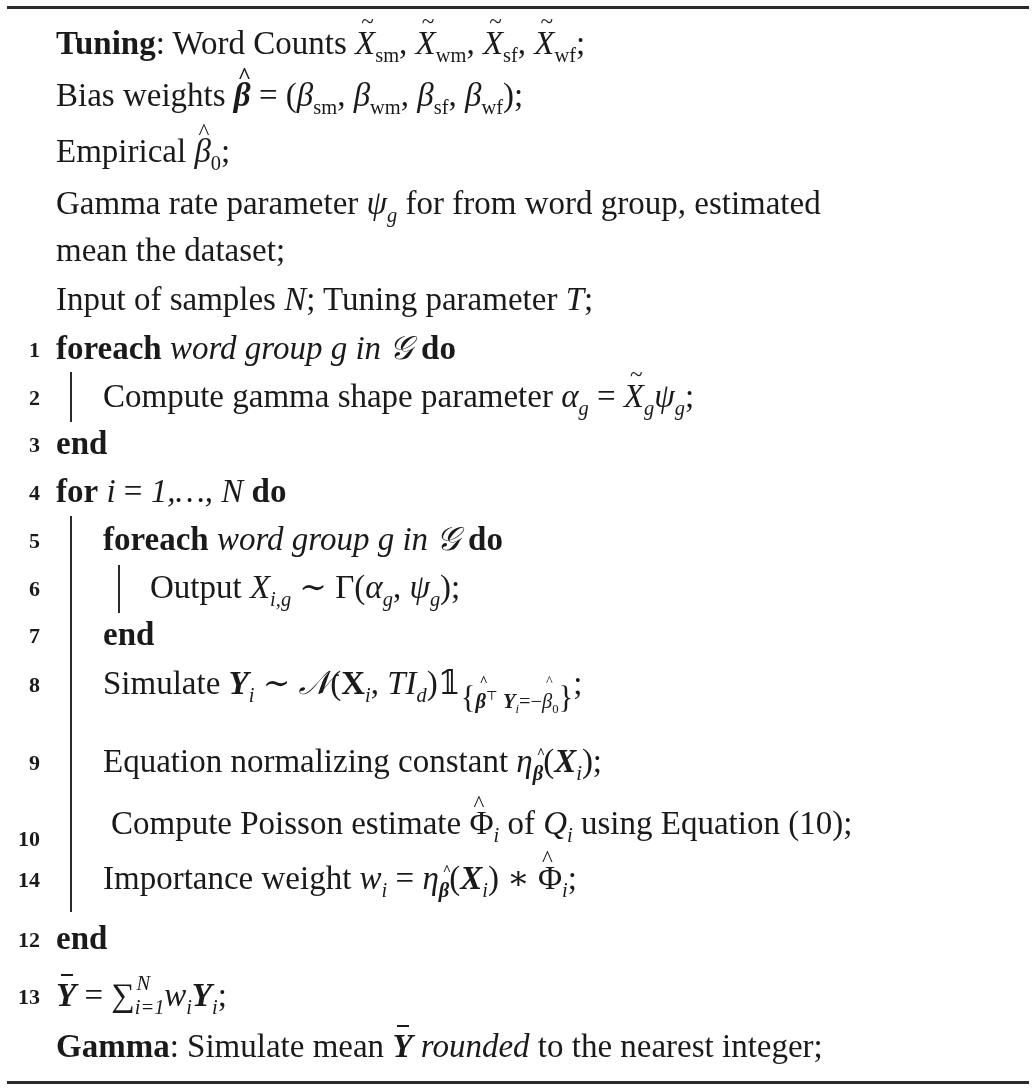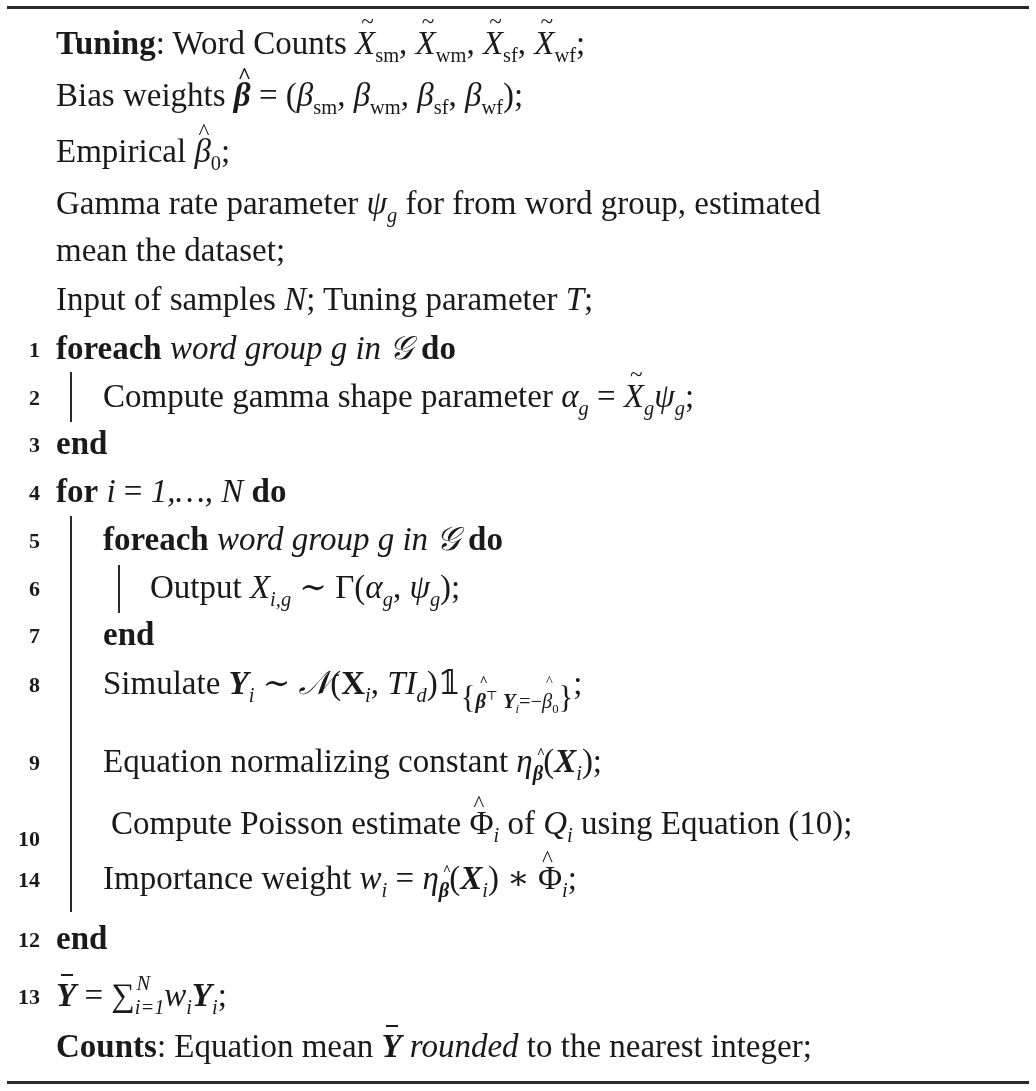"Counts" span.b { text: Counts -> Gamma }
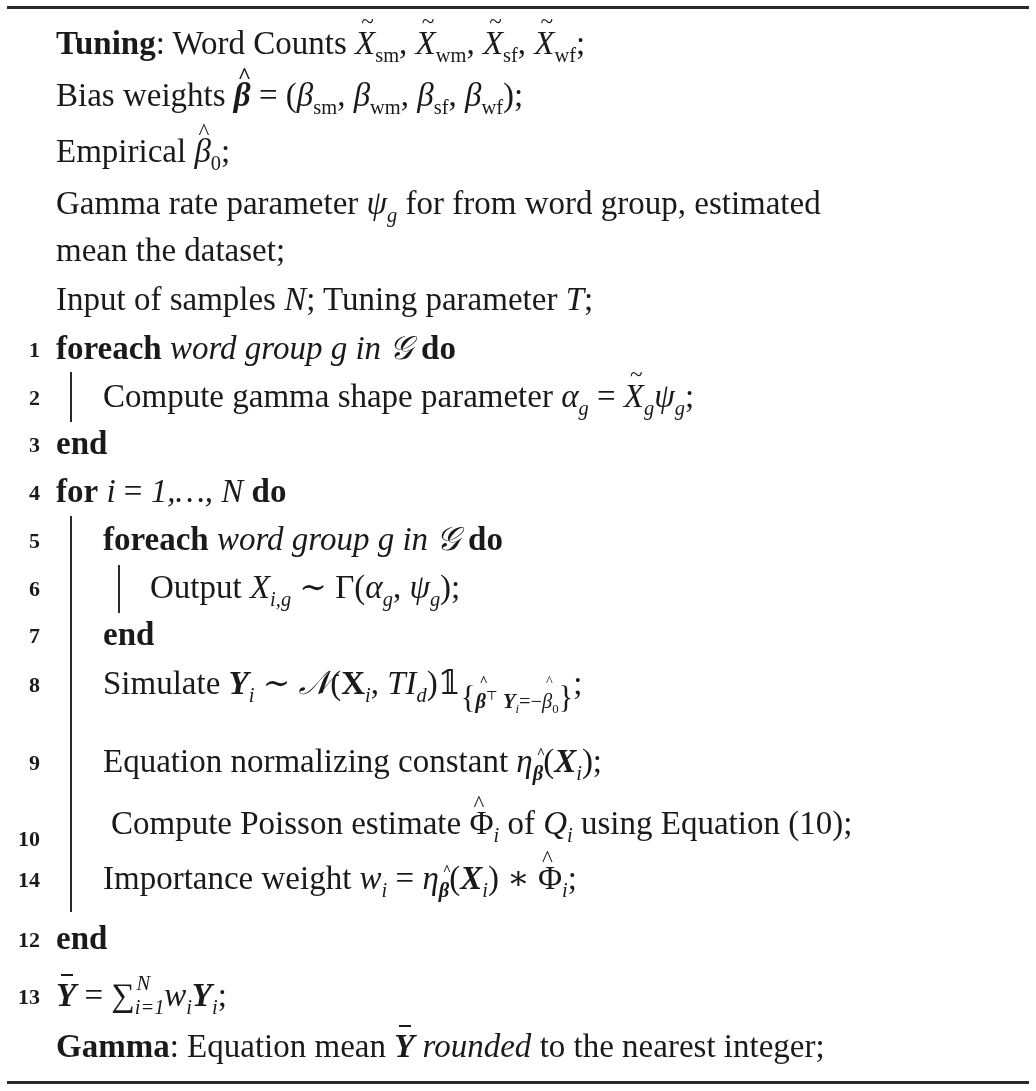"Equation mean" span { text: Equation -> Simulate }
